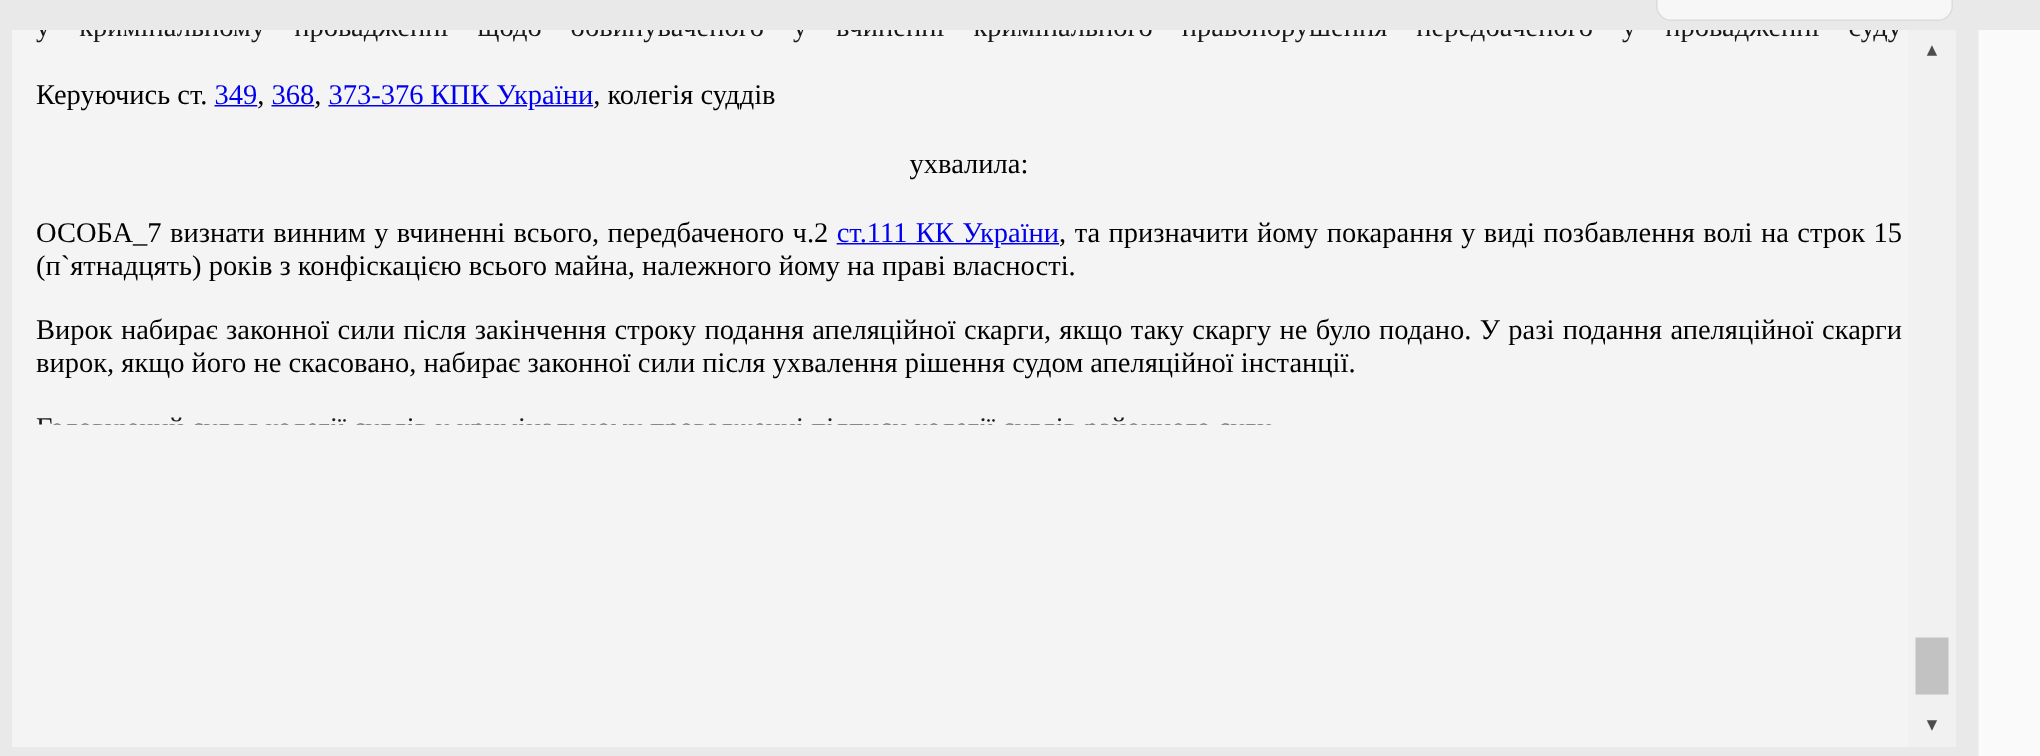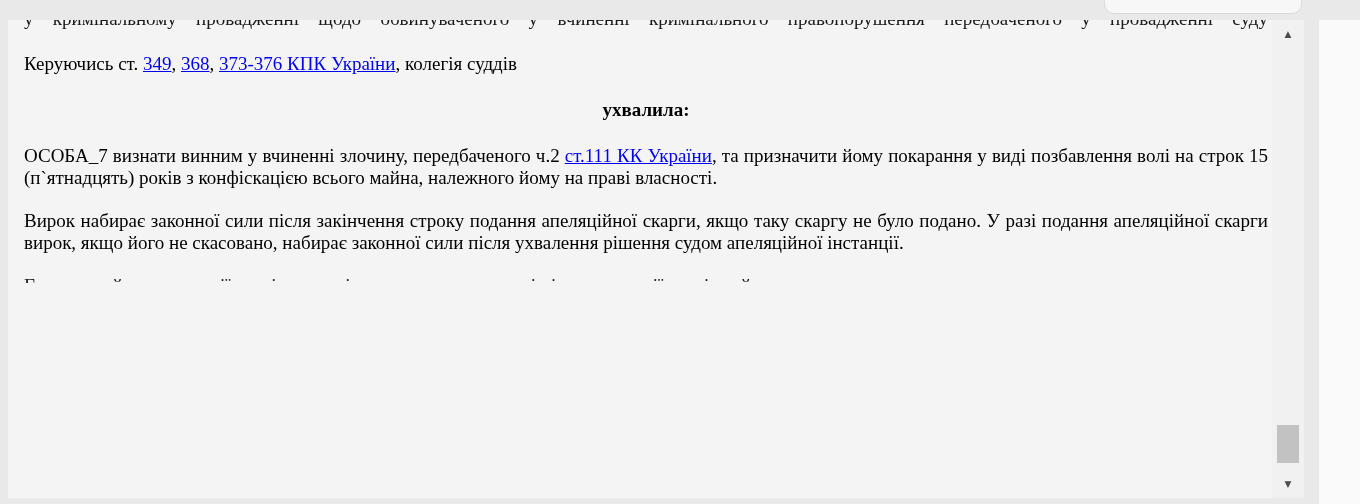"ухвалила:" .para.heading { font-weight: bold -> normal }
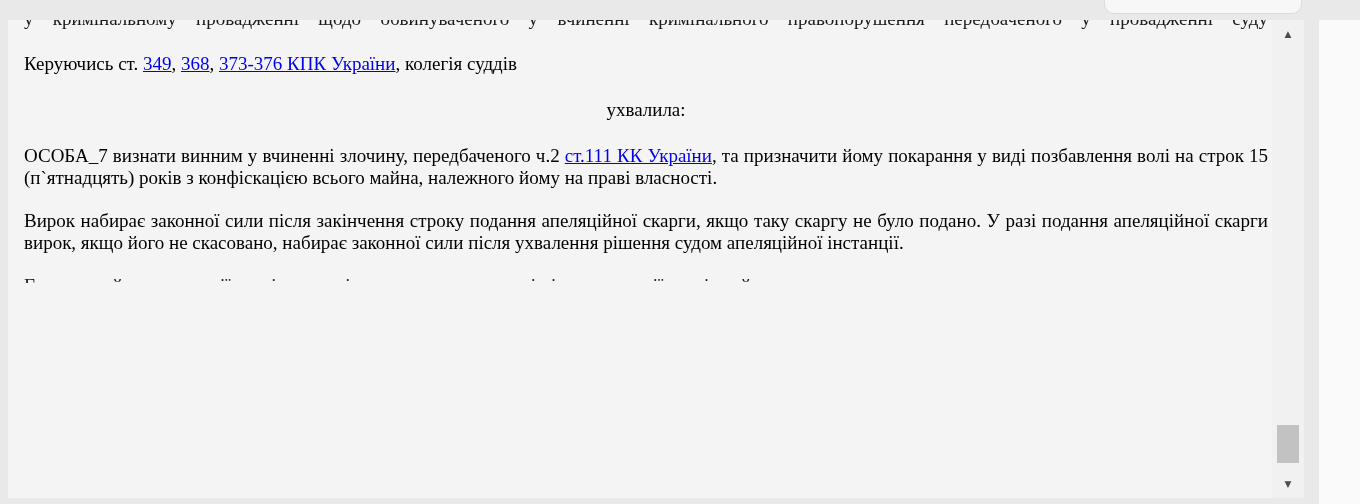"ОСОБА_7 визнати винним у вчиненні" span { text: злочину -> всього }
